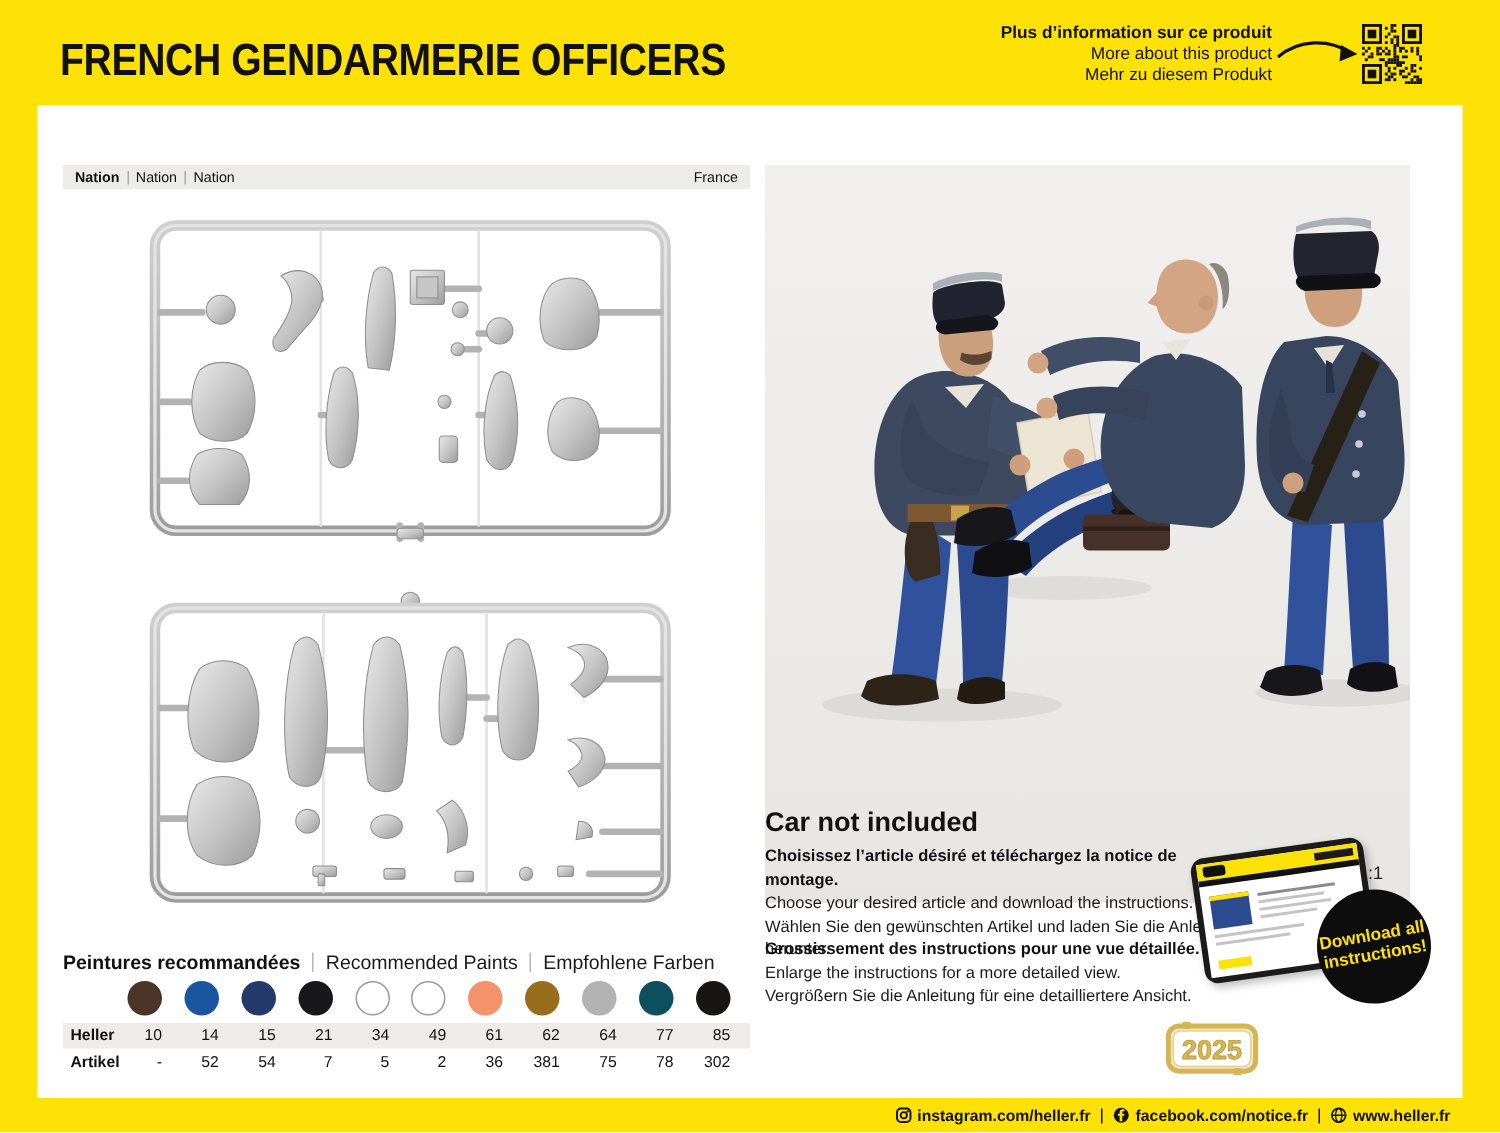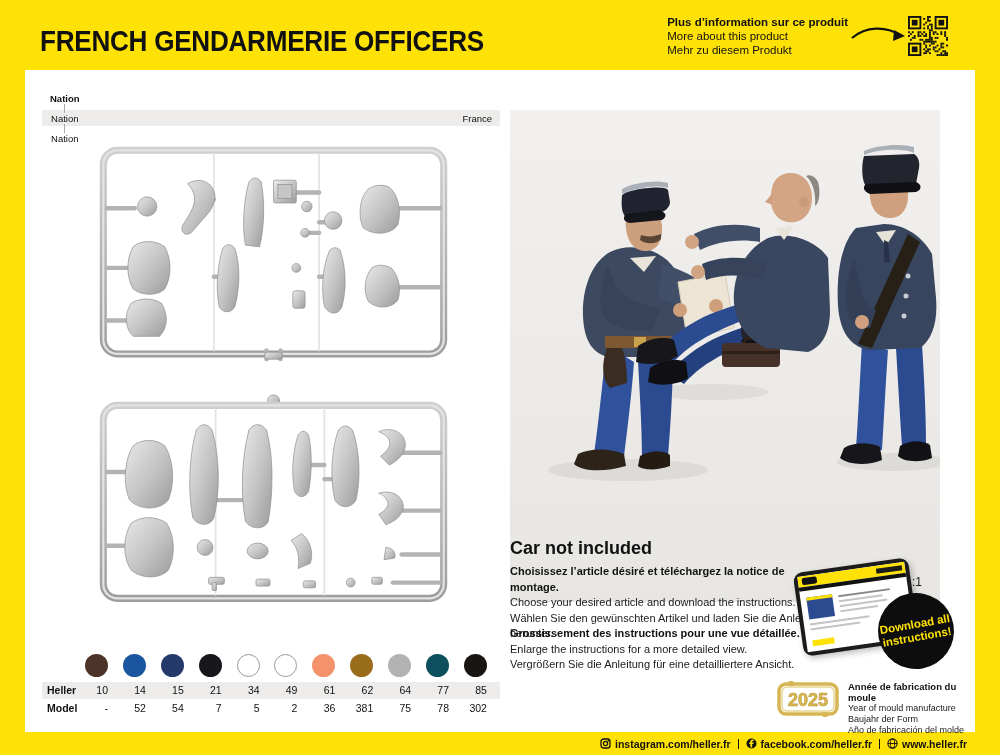"Plus d’information sur ce produit" .more-info { text-align: left -> right }
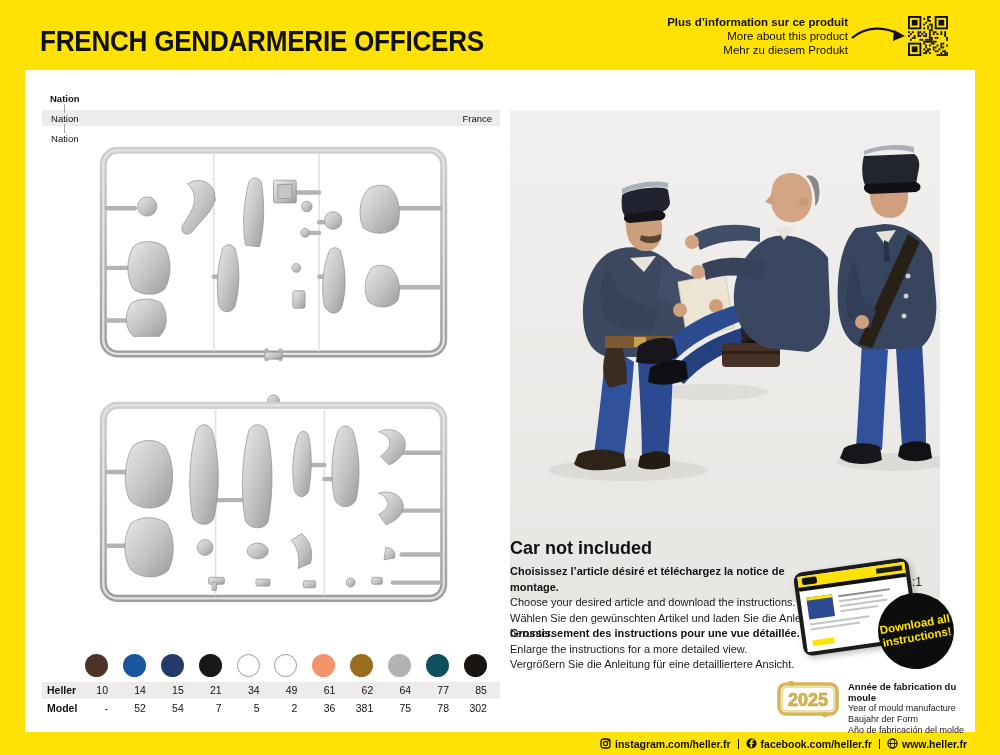"Nation" .nation-bar .grp { flex-direction: column -> none }
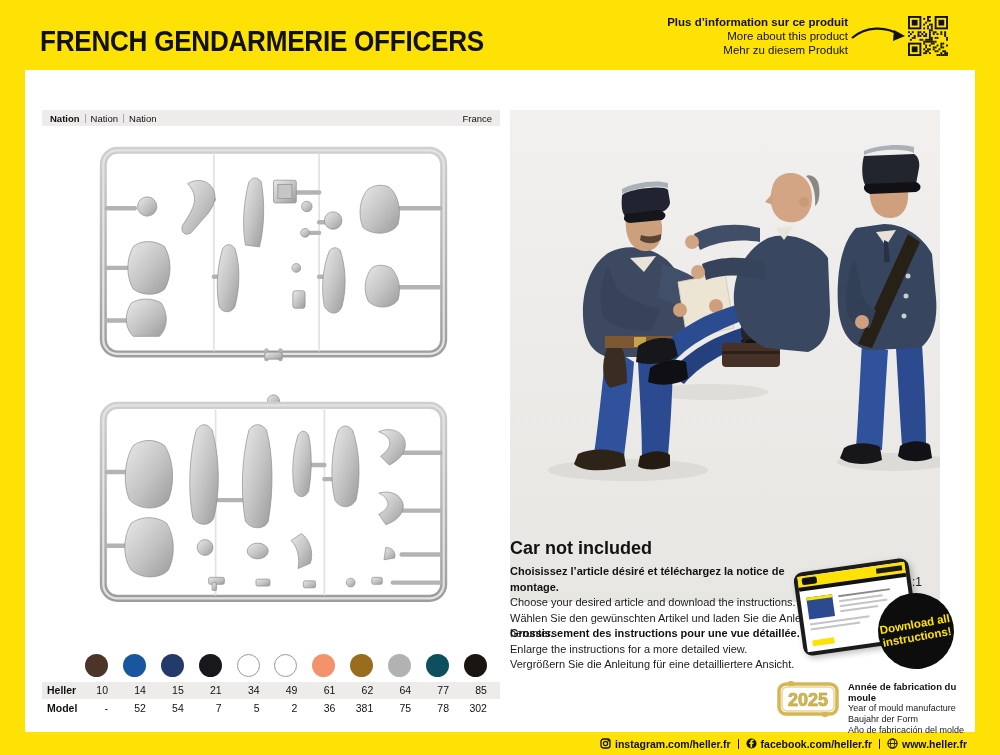"Peintures recommandées" div.abs { html: none -> <div> <span>Peintures recommandées</span> <span></span> <span>Recommended Paints</span> <span></span> <span>Empfohlene Farben</span> </div> }
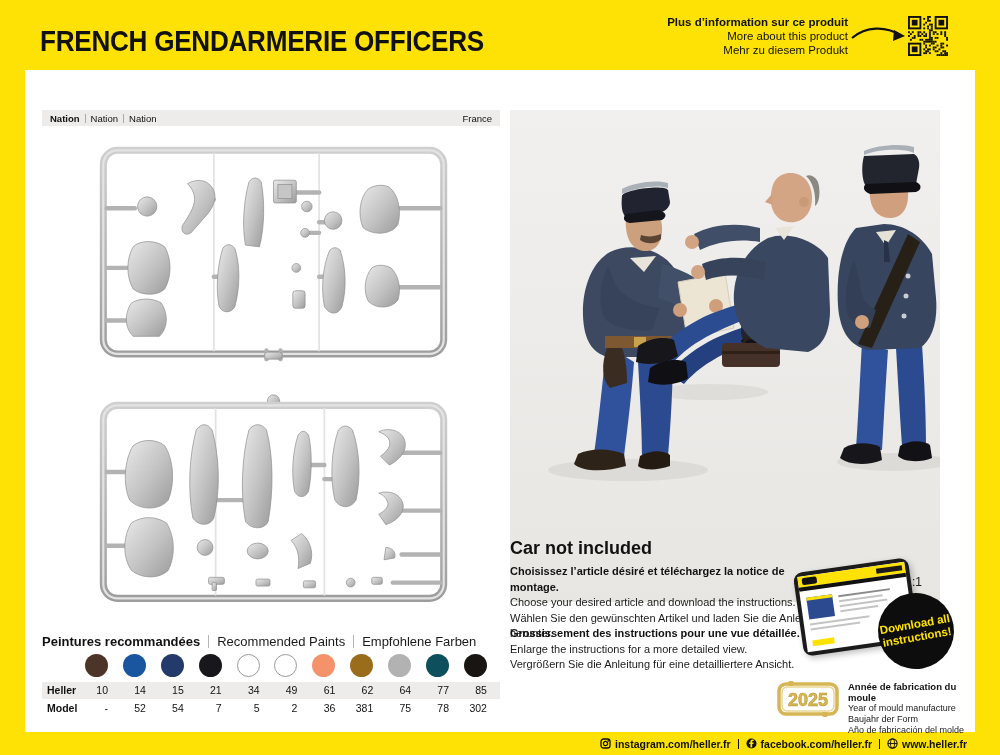"Année de fabrication du moule" div.abs { html: <div> <div>Année de fabrication du moule</div> <div>Year of mould manufacture</div> <div>Baujahr der Form</div> <div>Año de fabricación del molde</div> </div> -> none }
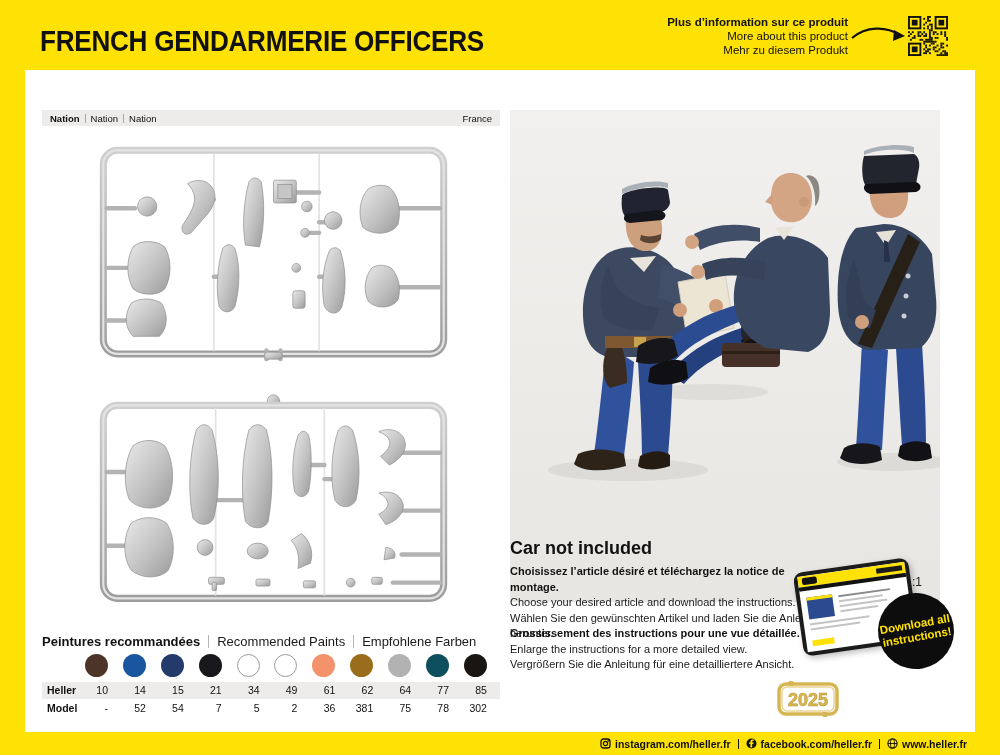"Model" div.abs { text: Model -> Artikel }
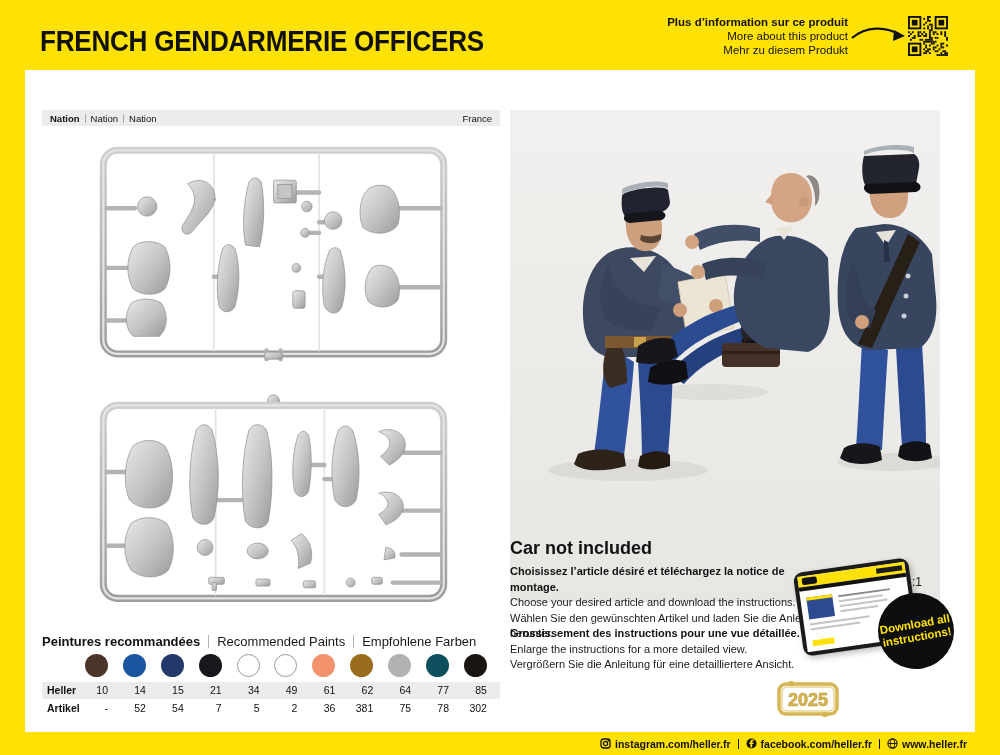"facebook.com/heller.fr" span { text: facebook.com/heller.fr -> facebook.com/notice.fr }
